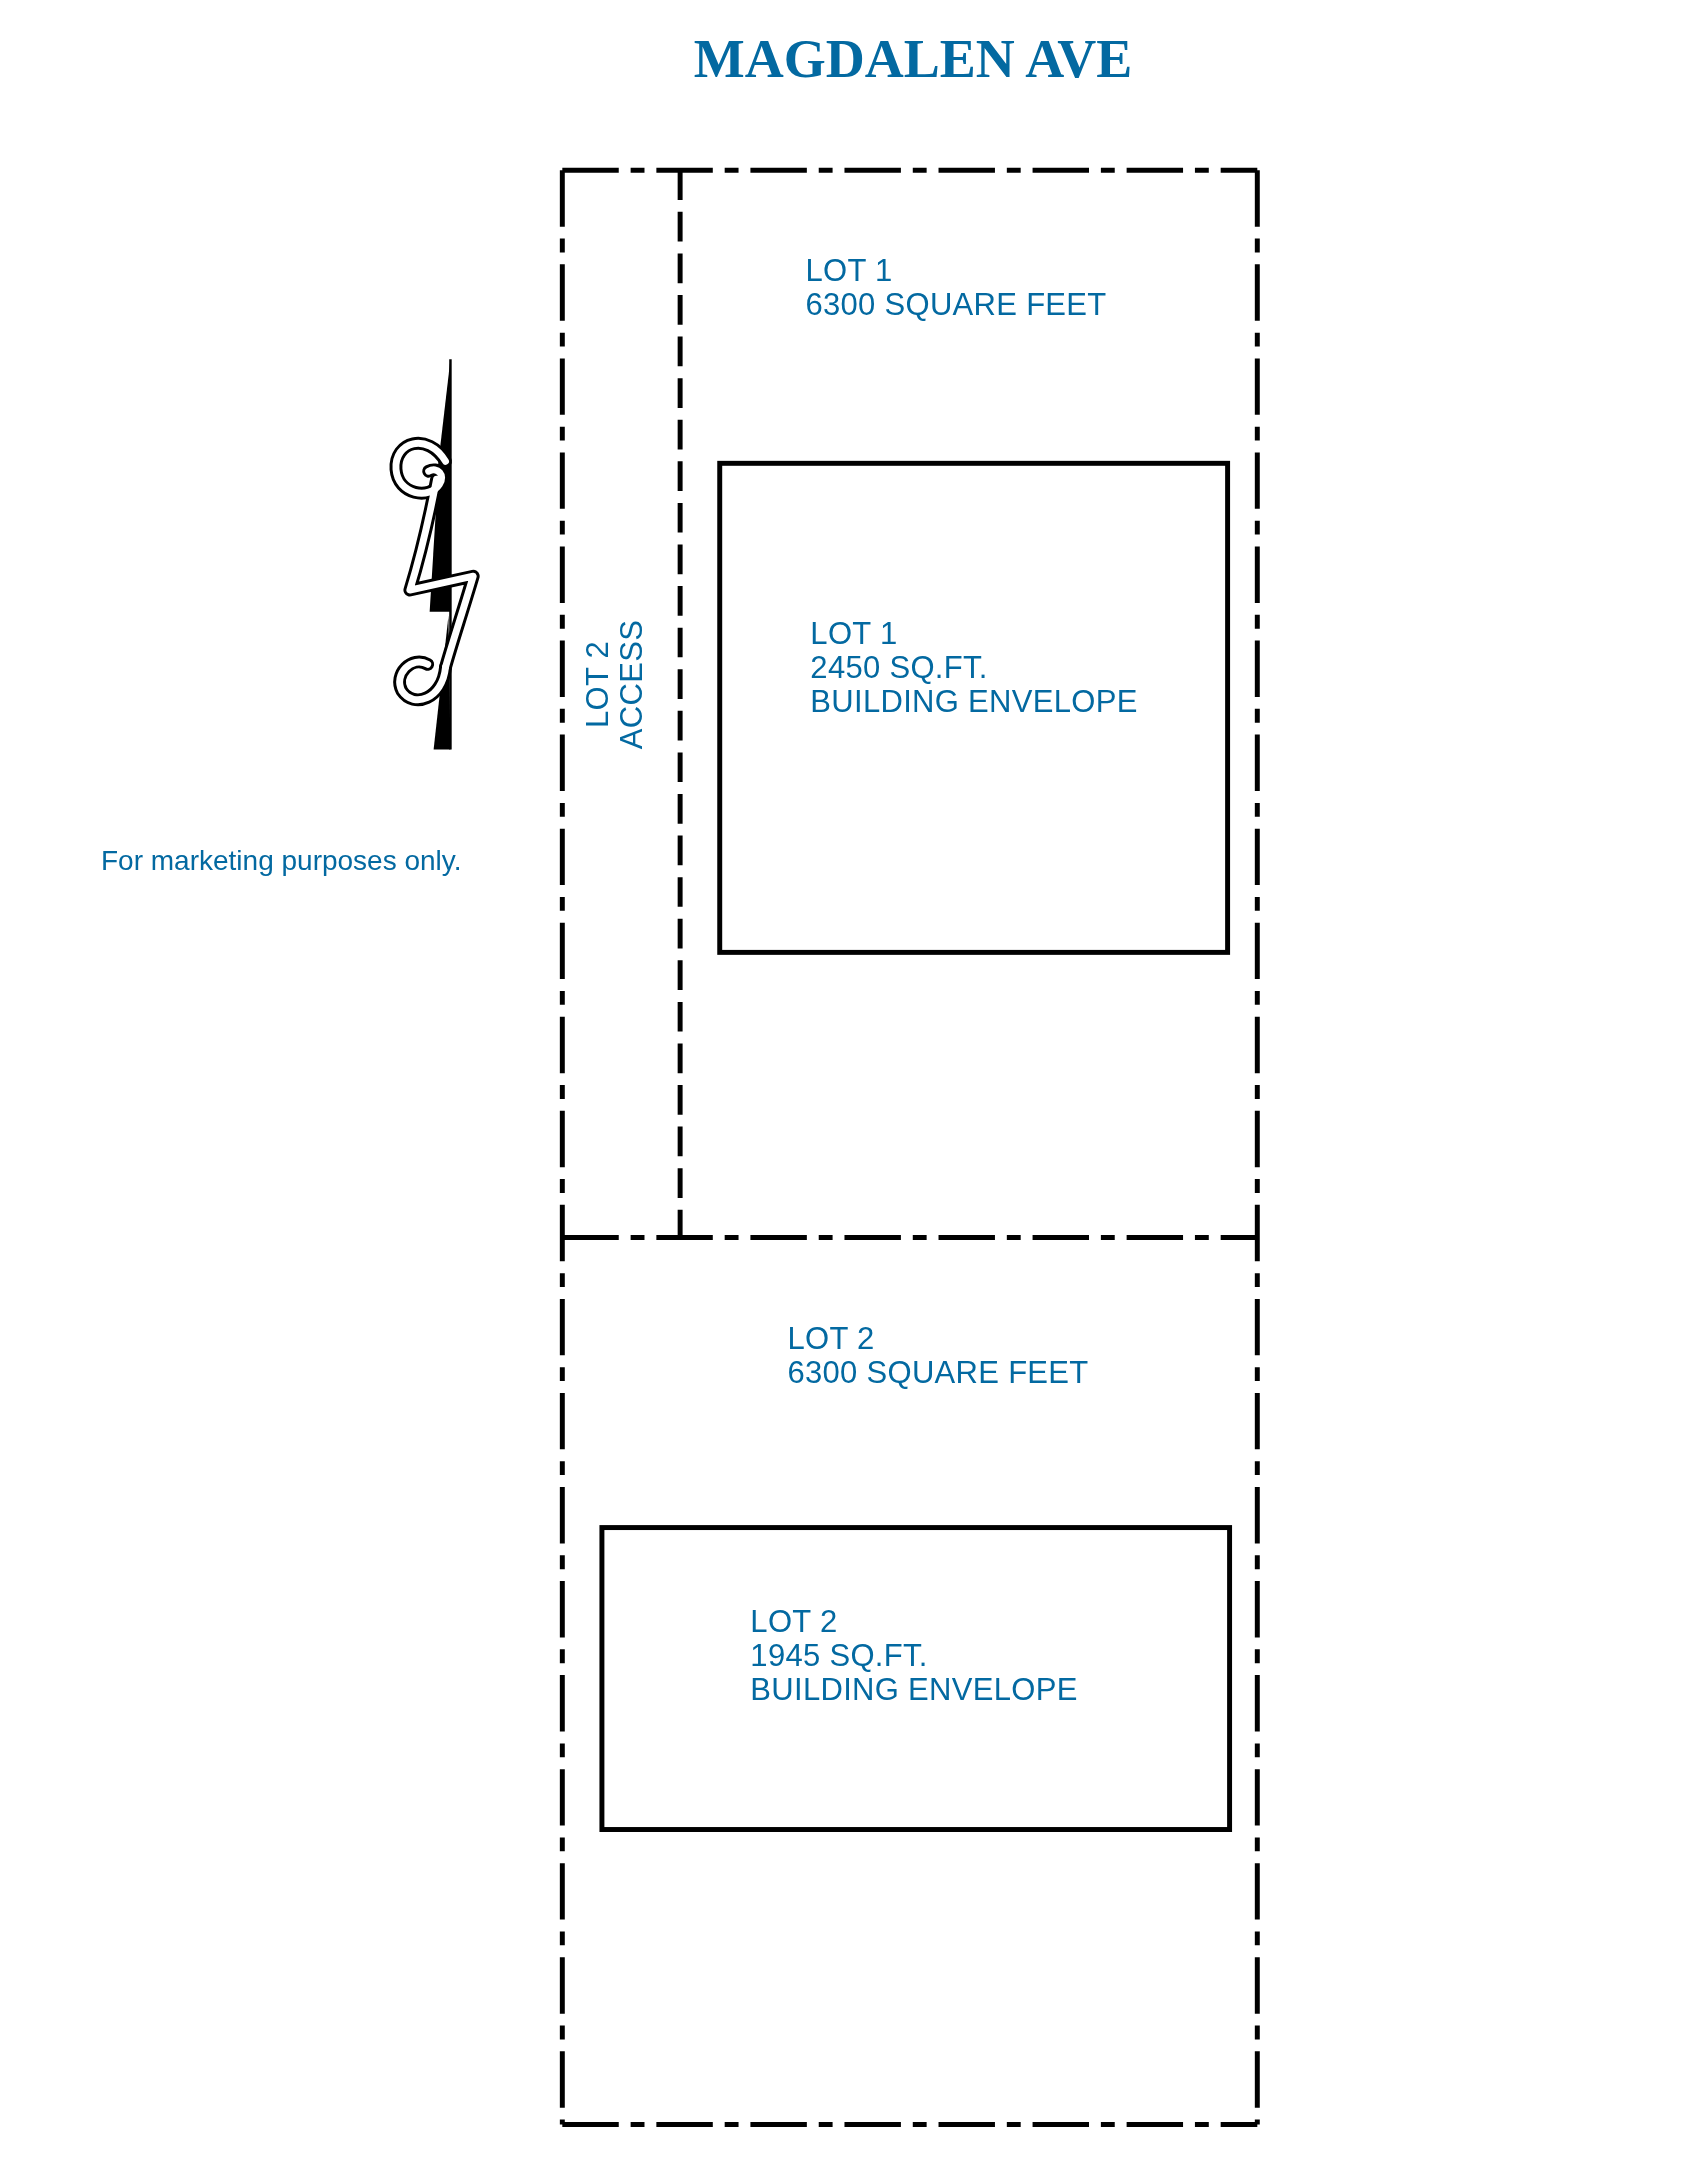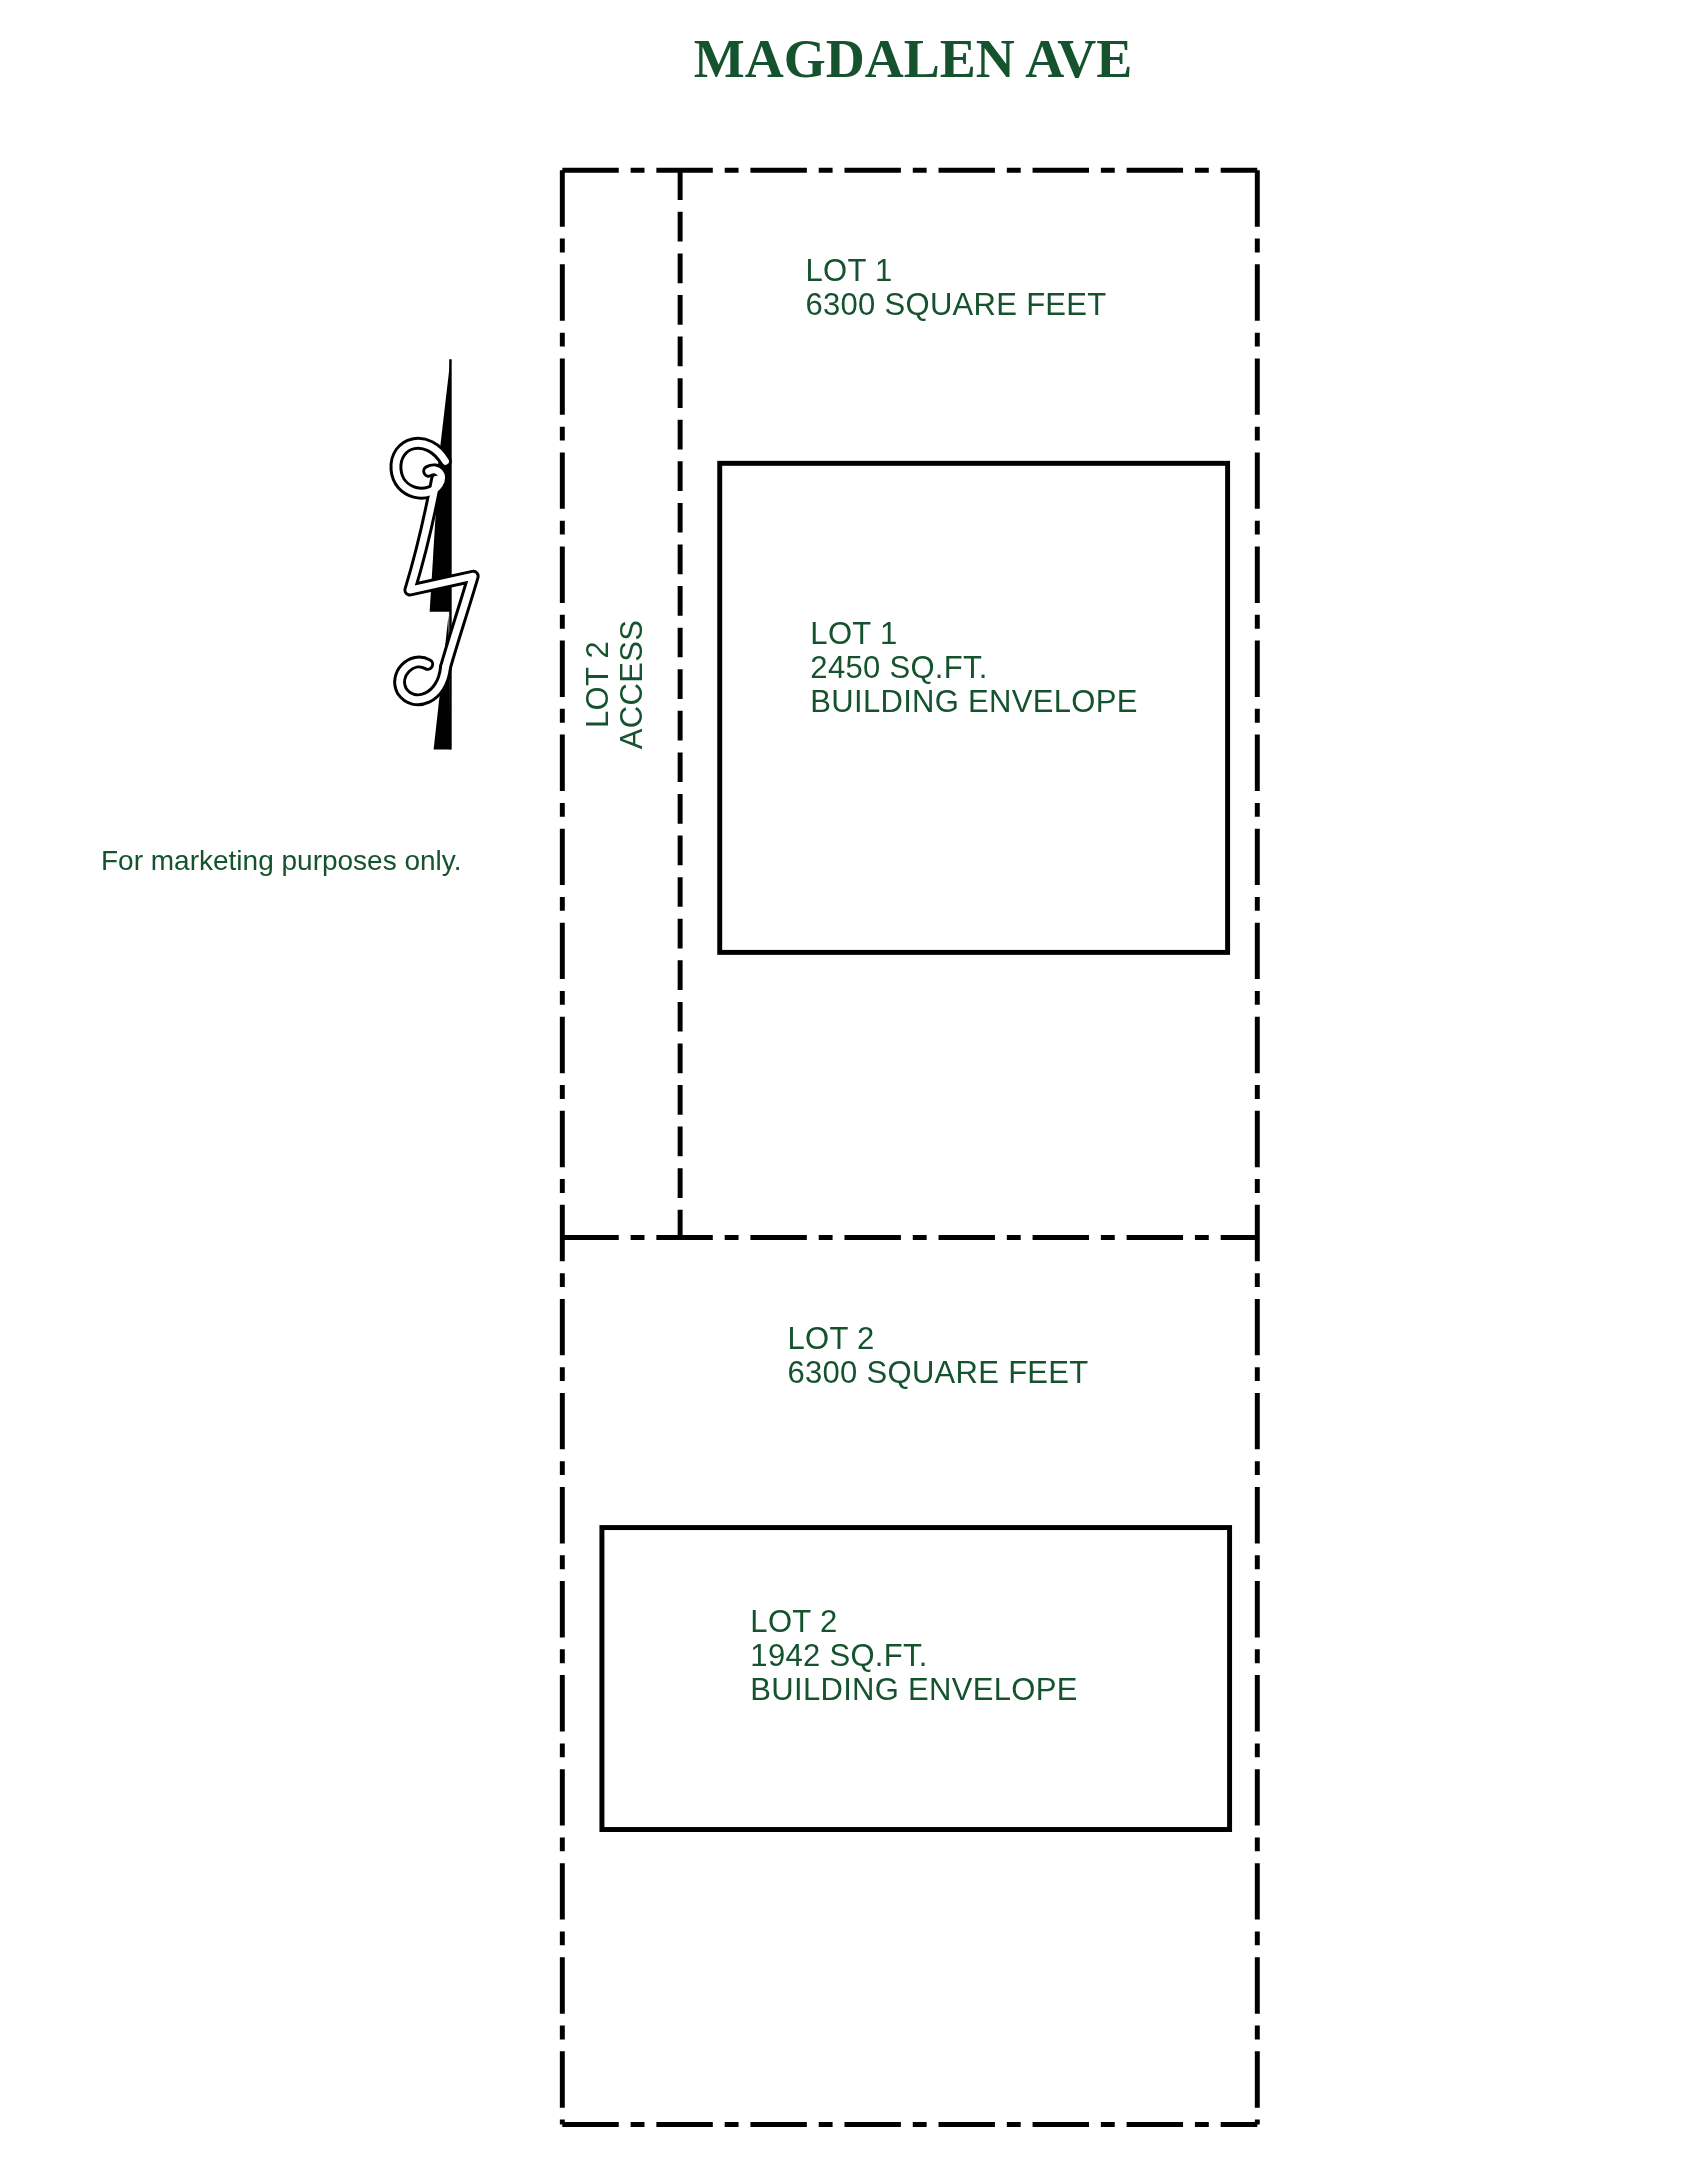"MAGDALEN AVE" .page { color: #14532d -> #0369a1 }
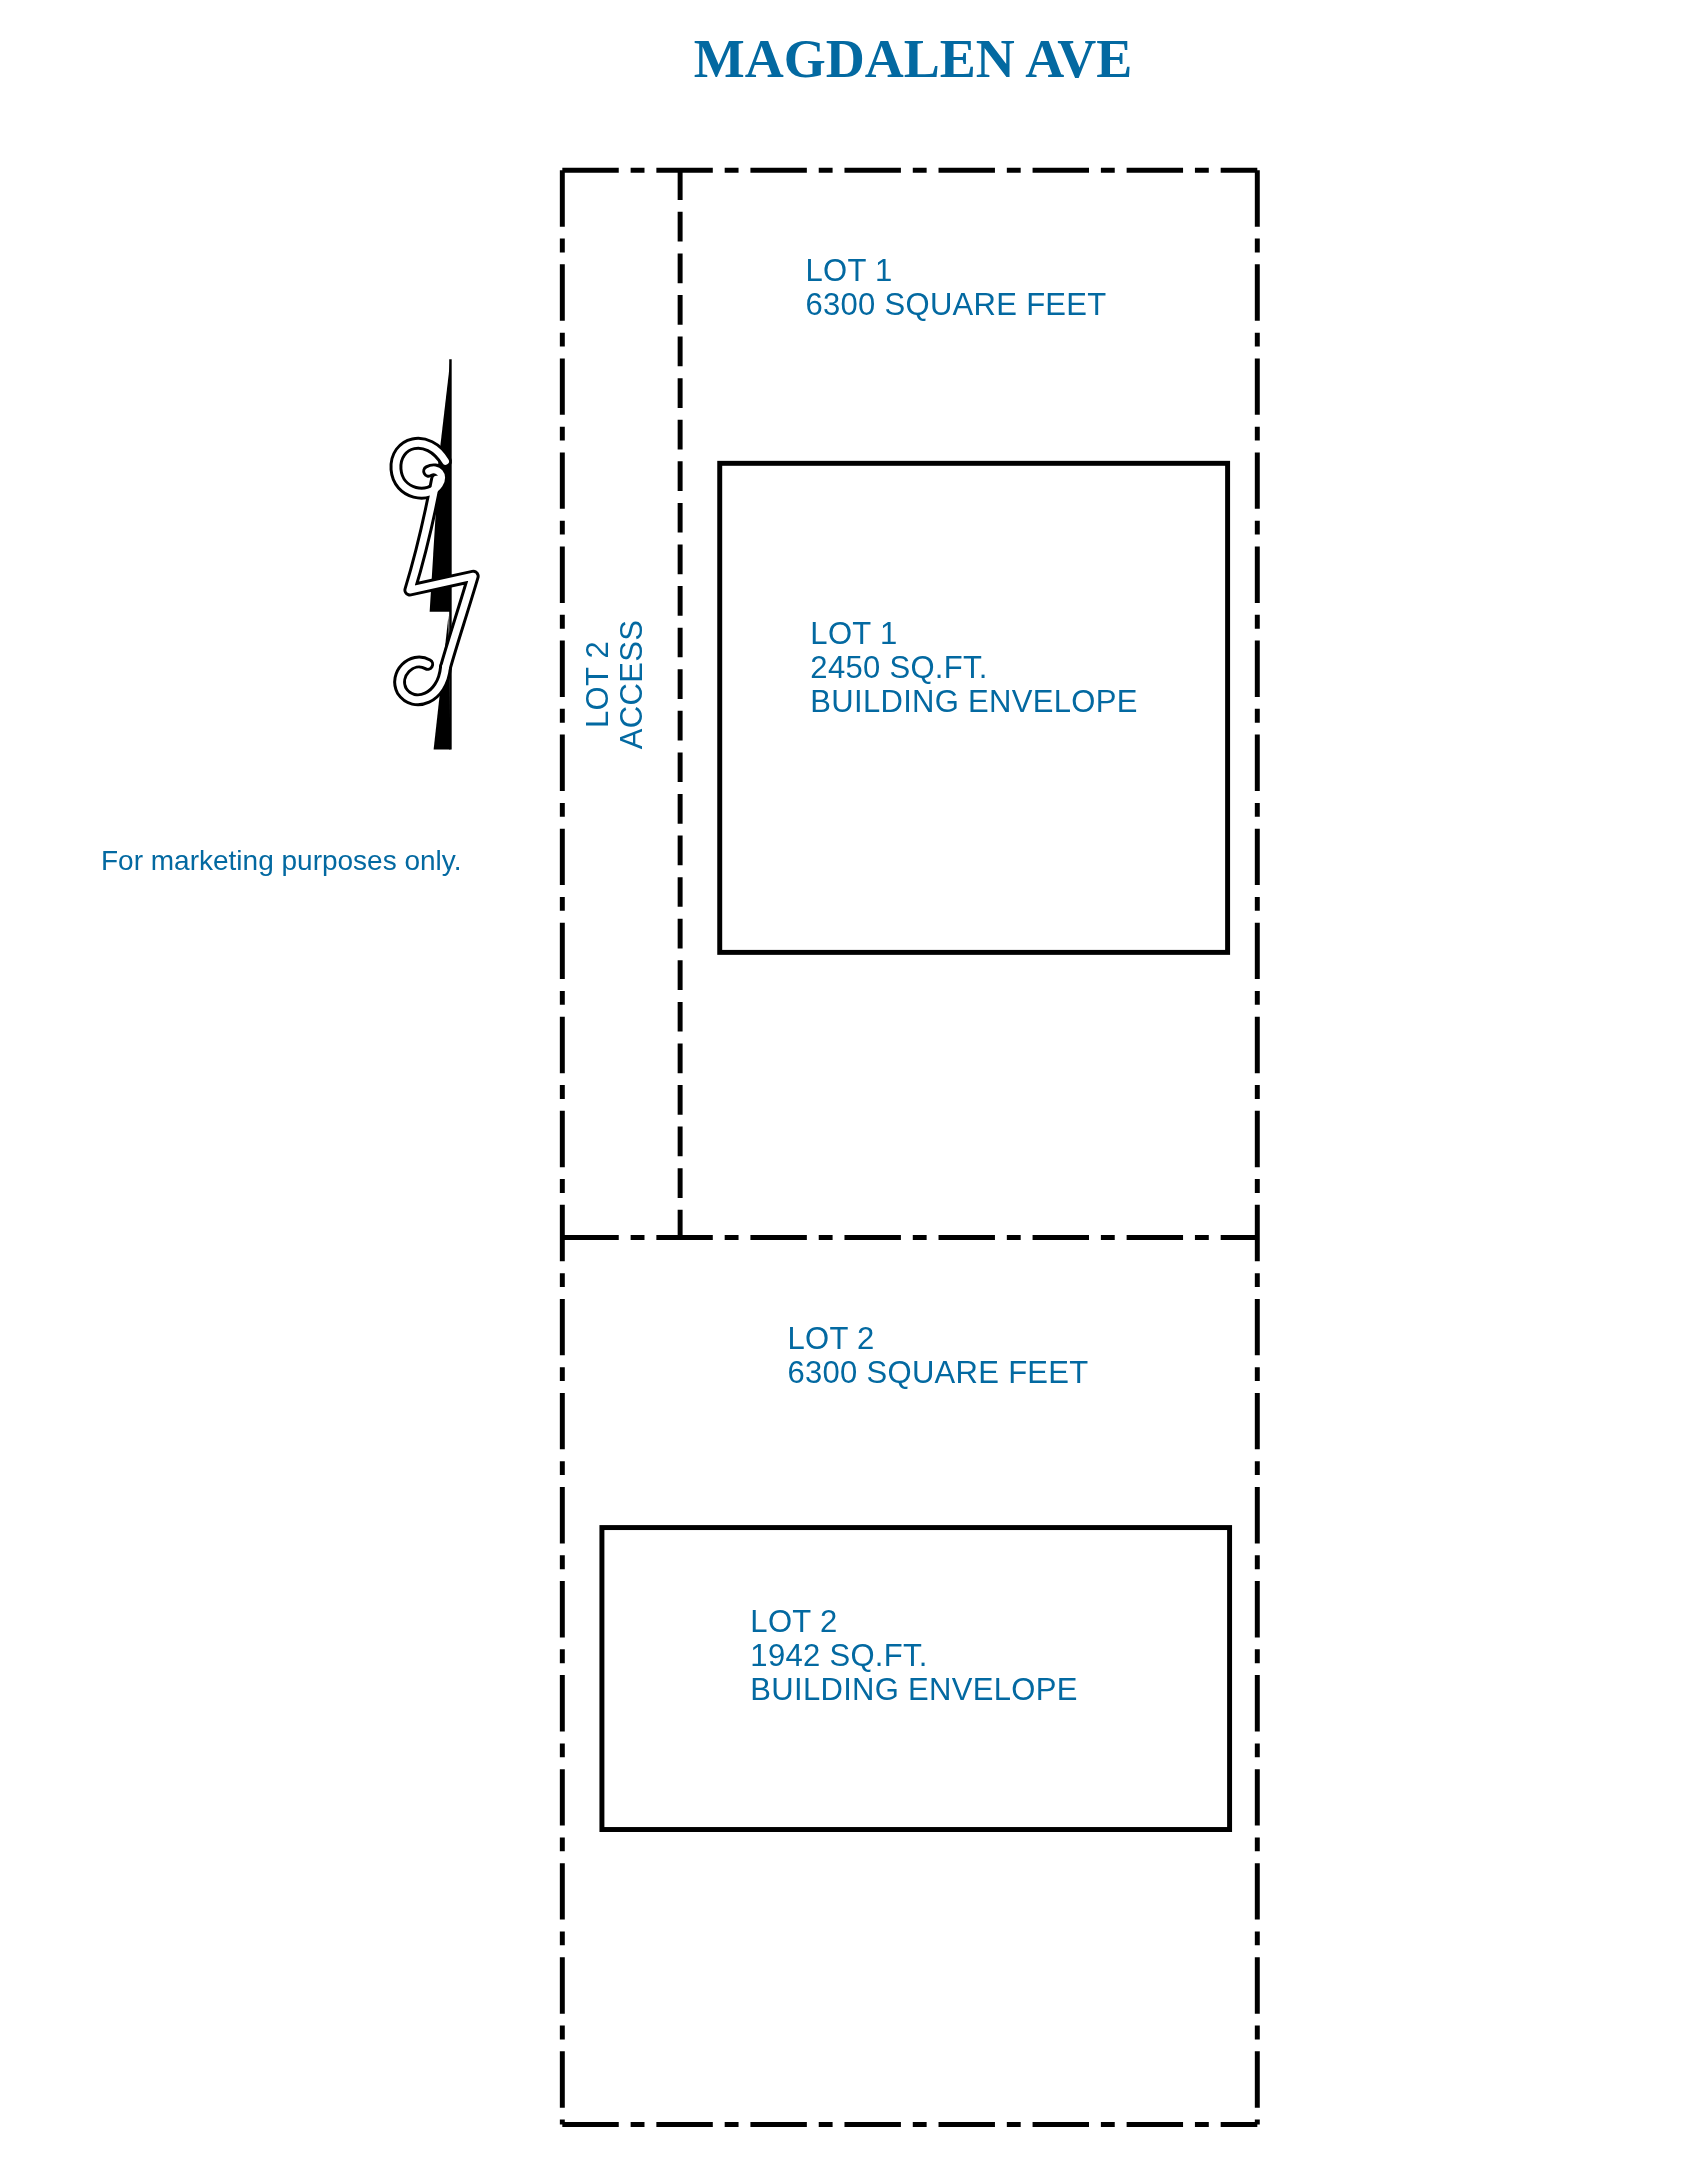"1942 SQ.FT." div { text: 1942 -> 1945 }
